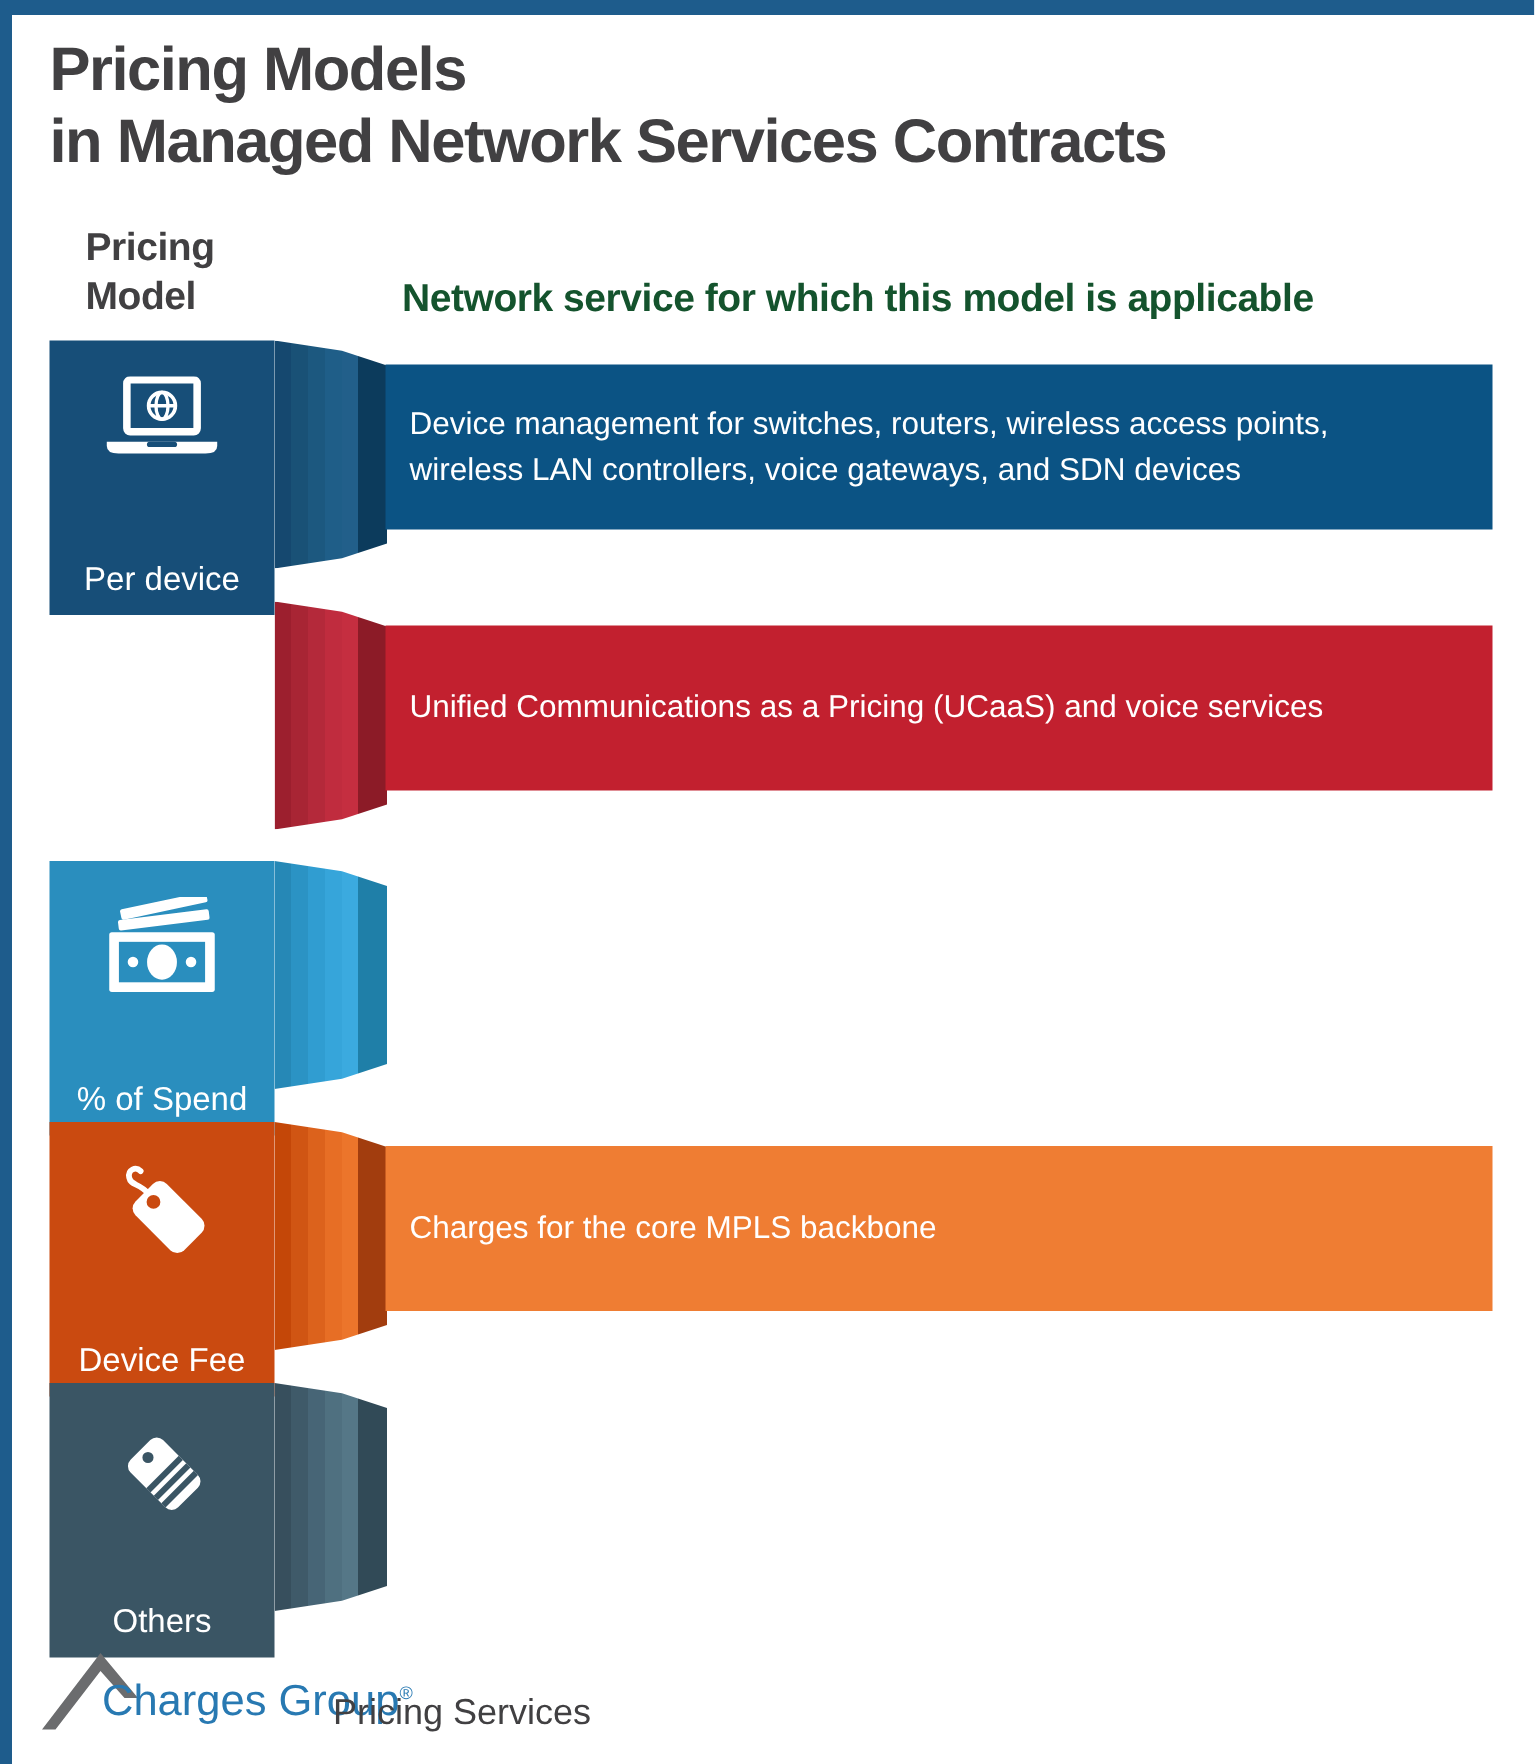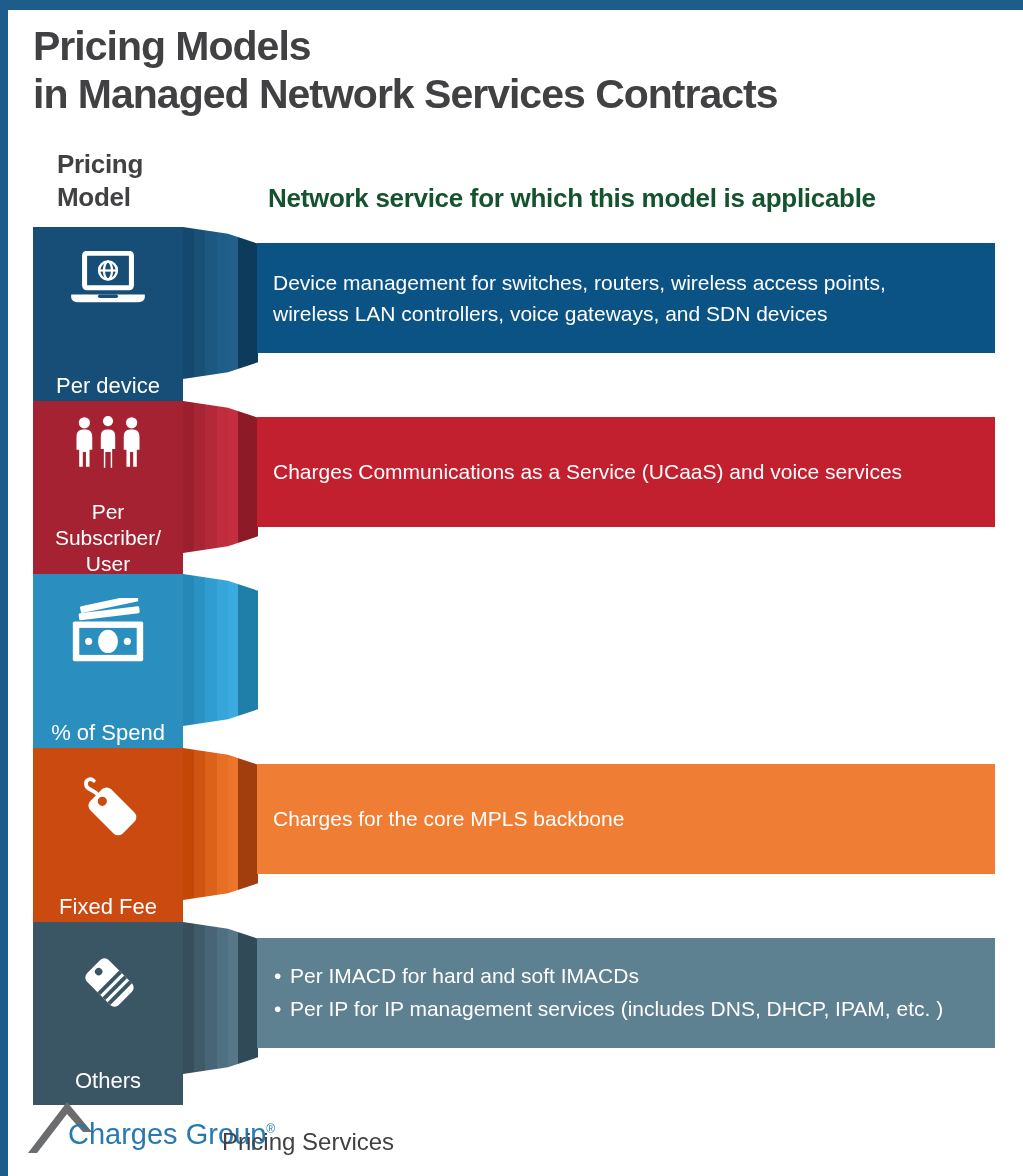"Charges Communications as a Service" div.bar-text { text: Charges Communications as a Service -> Unified Communications as a Pricing }
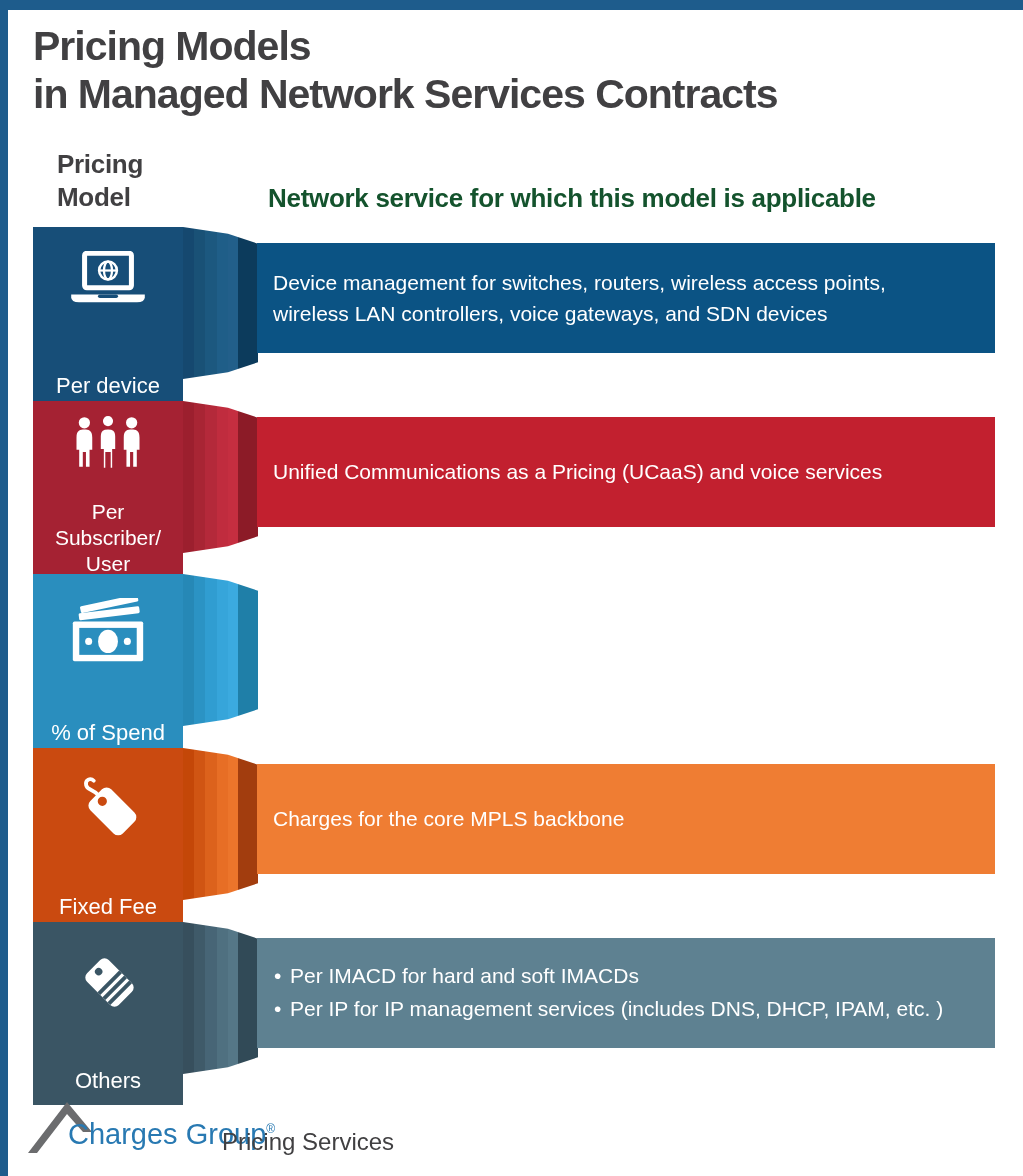"Per" div.tile { html: <div> <div> <svg> <g> <circle></circle> <path></path> <circle></circle> <path></path> </g> <g> <circle></circle> <path></path> </g> </svg> </div> <div> <div>Per</div> <div>Subscriber/</div> <div>User</div> </div> </div> -> none }
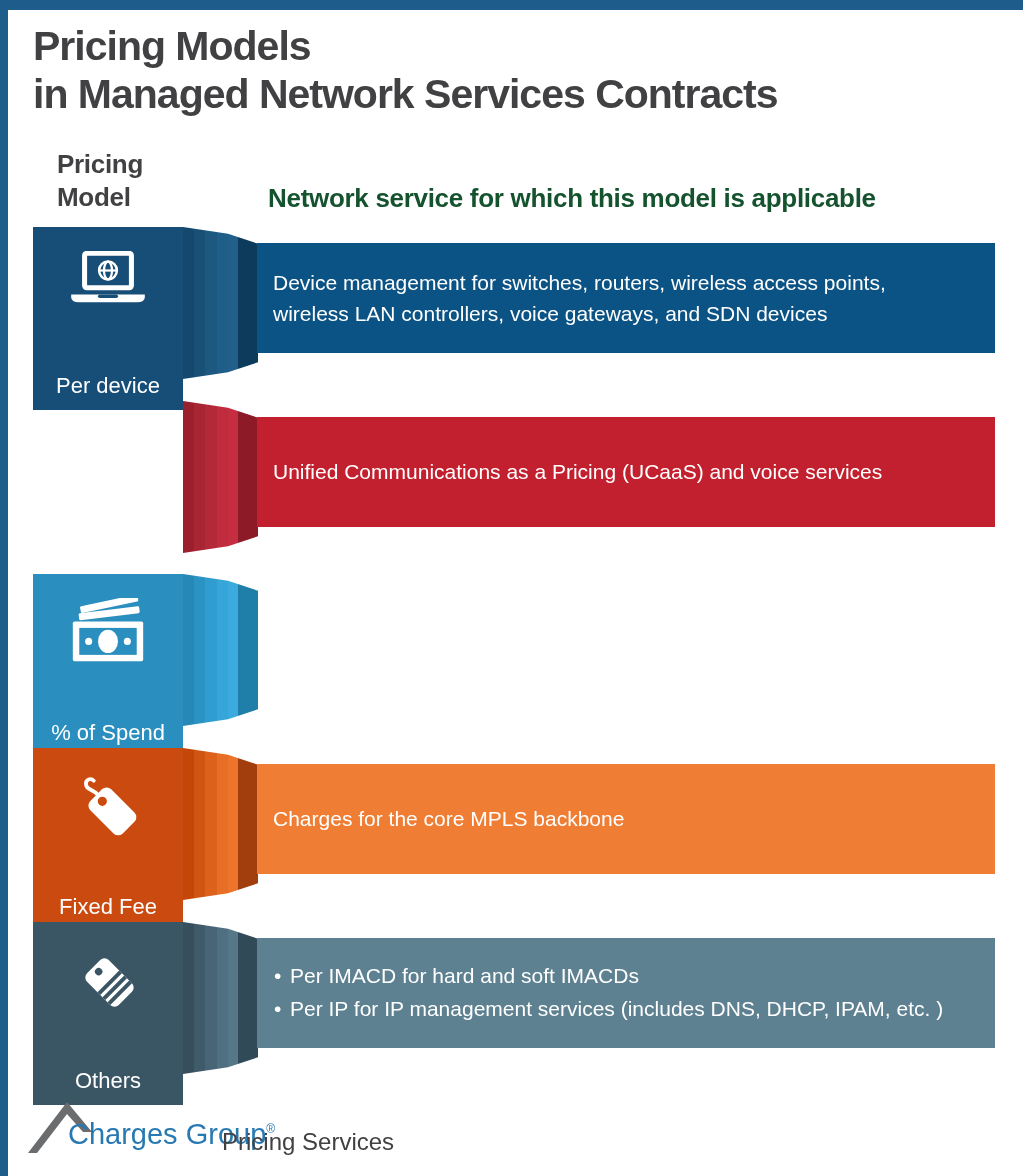"Fixed Fee" div.tile-label { text: Fixed -> Device }
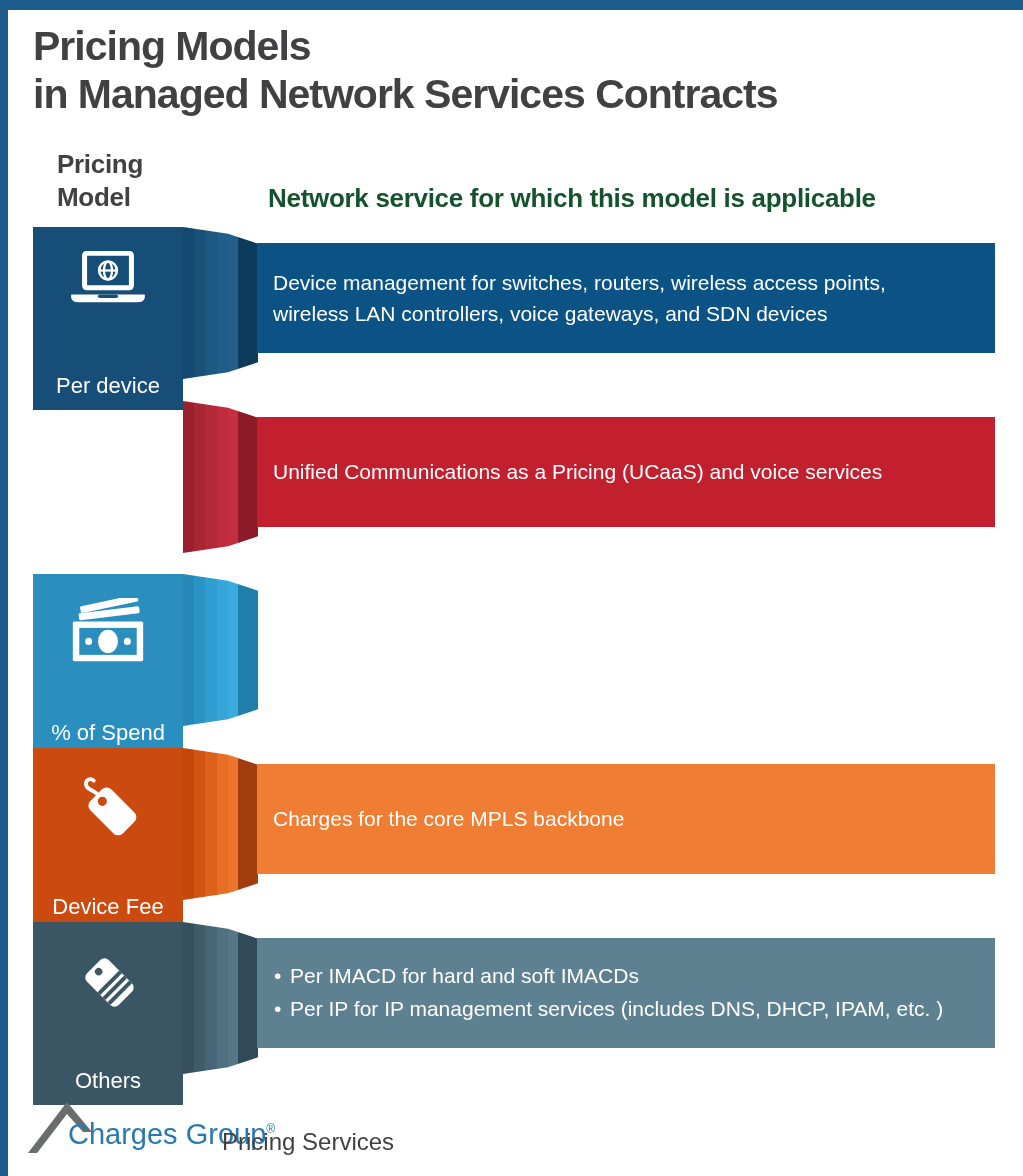"Per IMACD for hard and" div.bar { html: <div> <ul> <li>Per IMACD for hard and soft IMACDs</li> <li>Per IP for IP management services (includes DNS, DHCP, IPAM, etc. )</li> </ul> </div> -> none }
